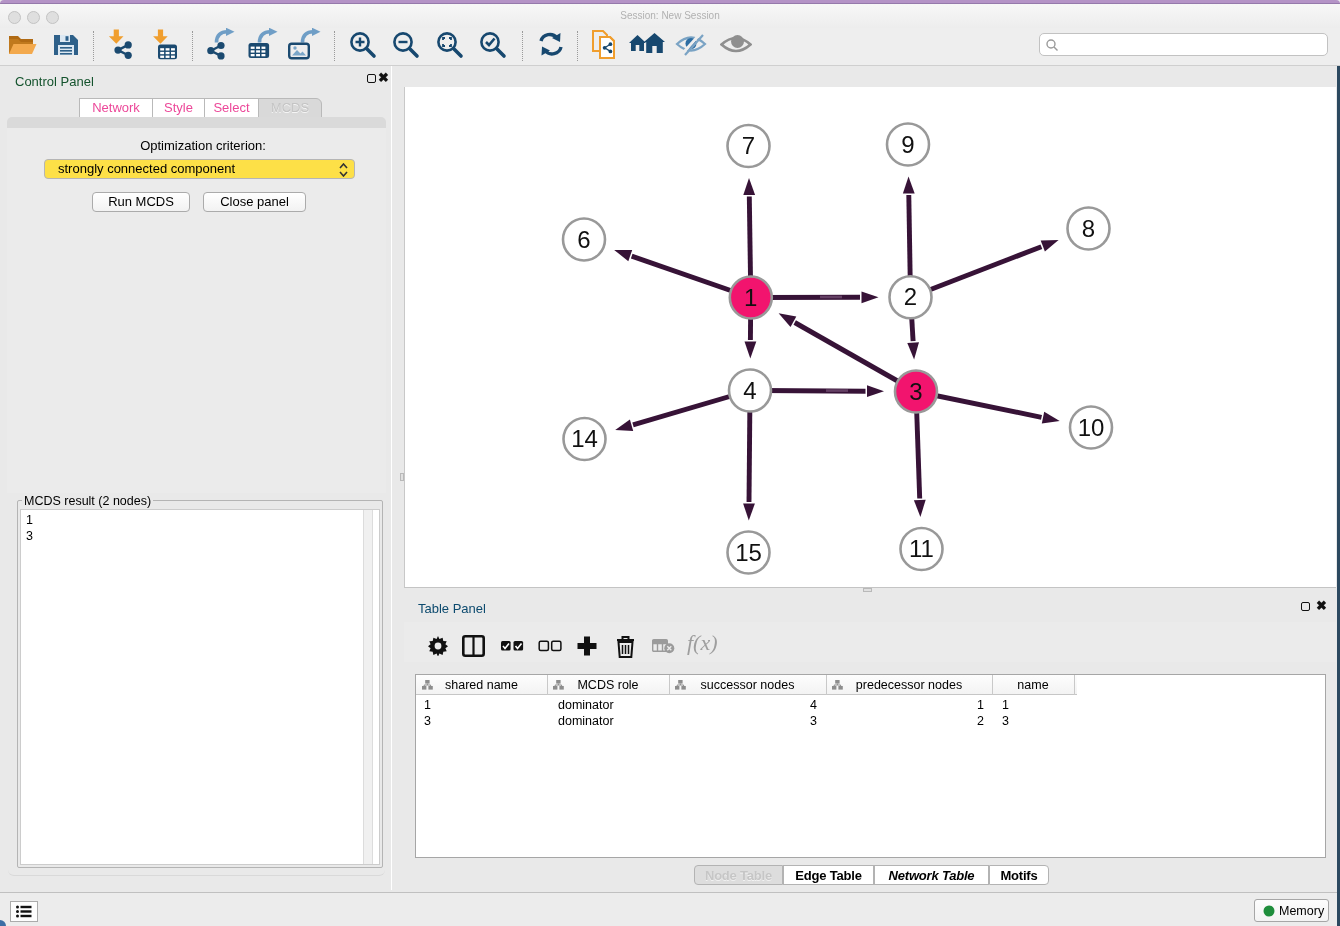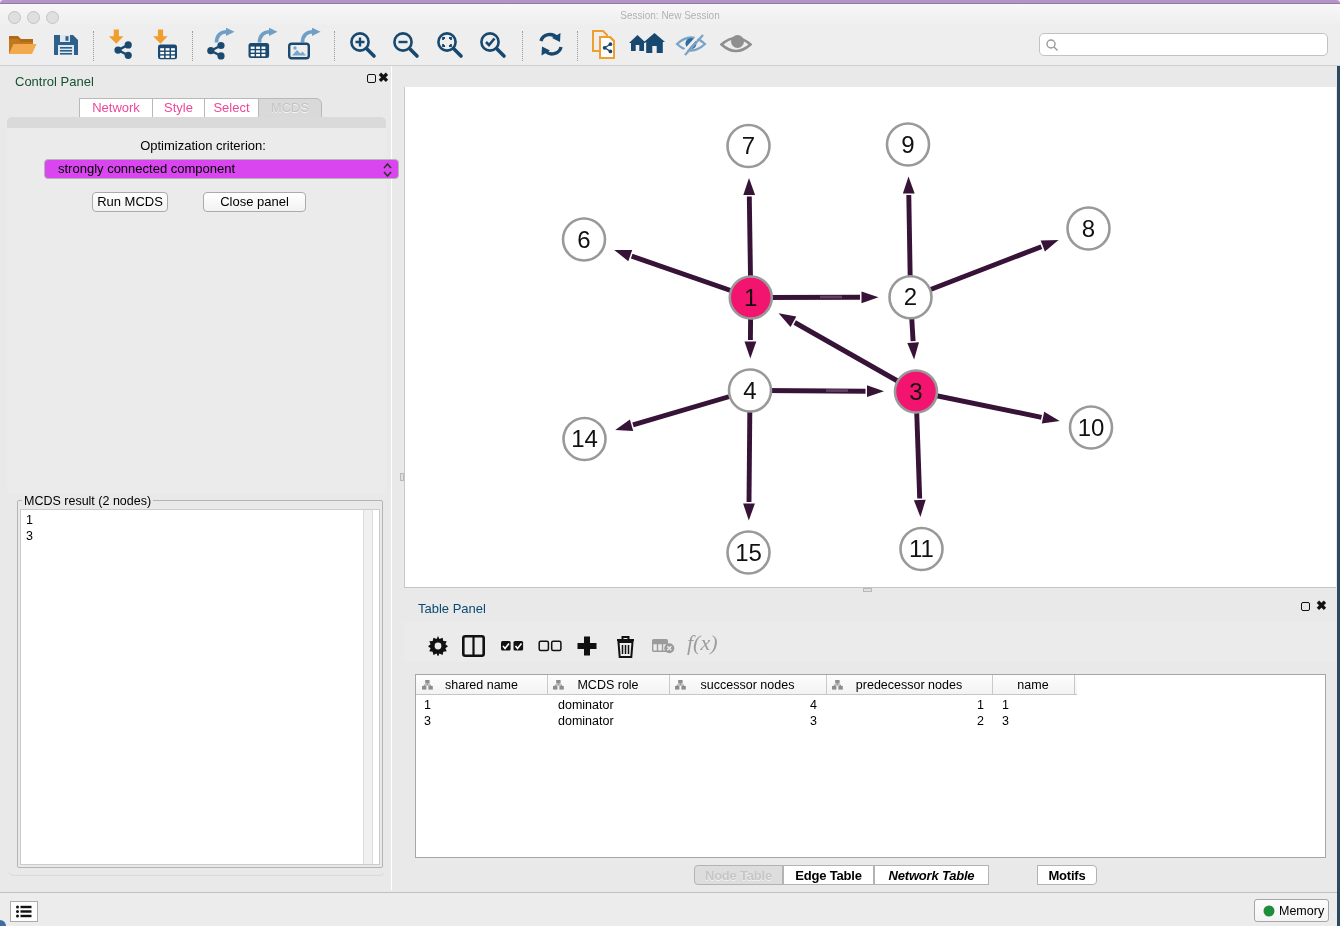"strongly connected component" #dropdown { background: #d946ef -> #fde047; width: 355px -> 311px }
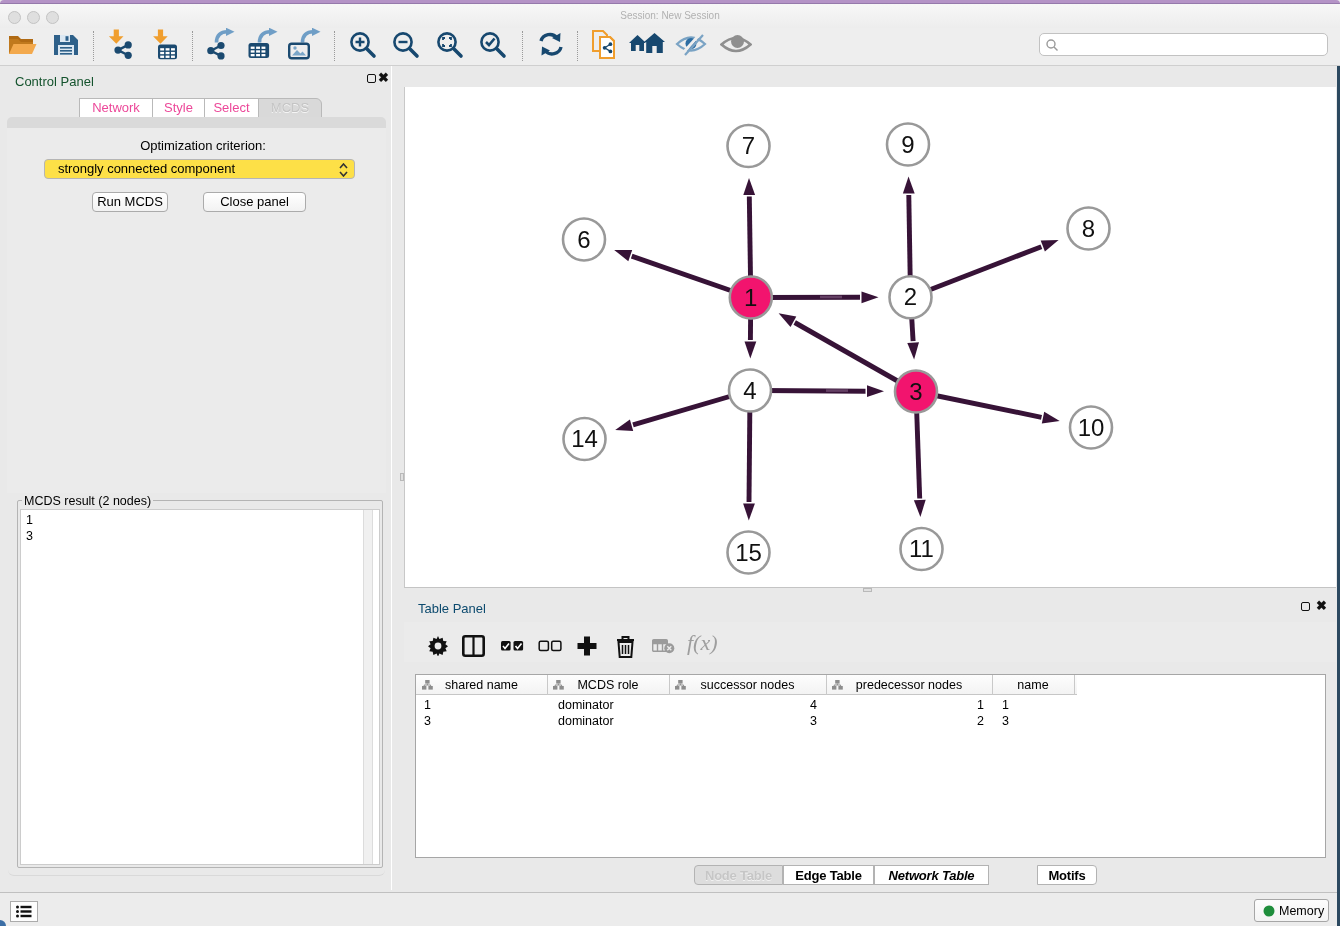"Run MCDS" div.btn { width: 76px -> 98px }
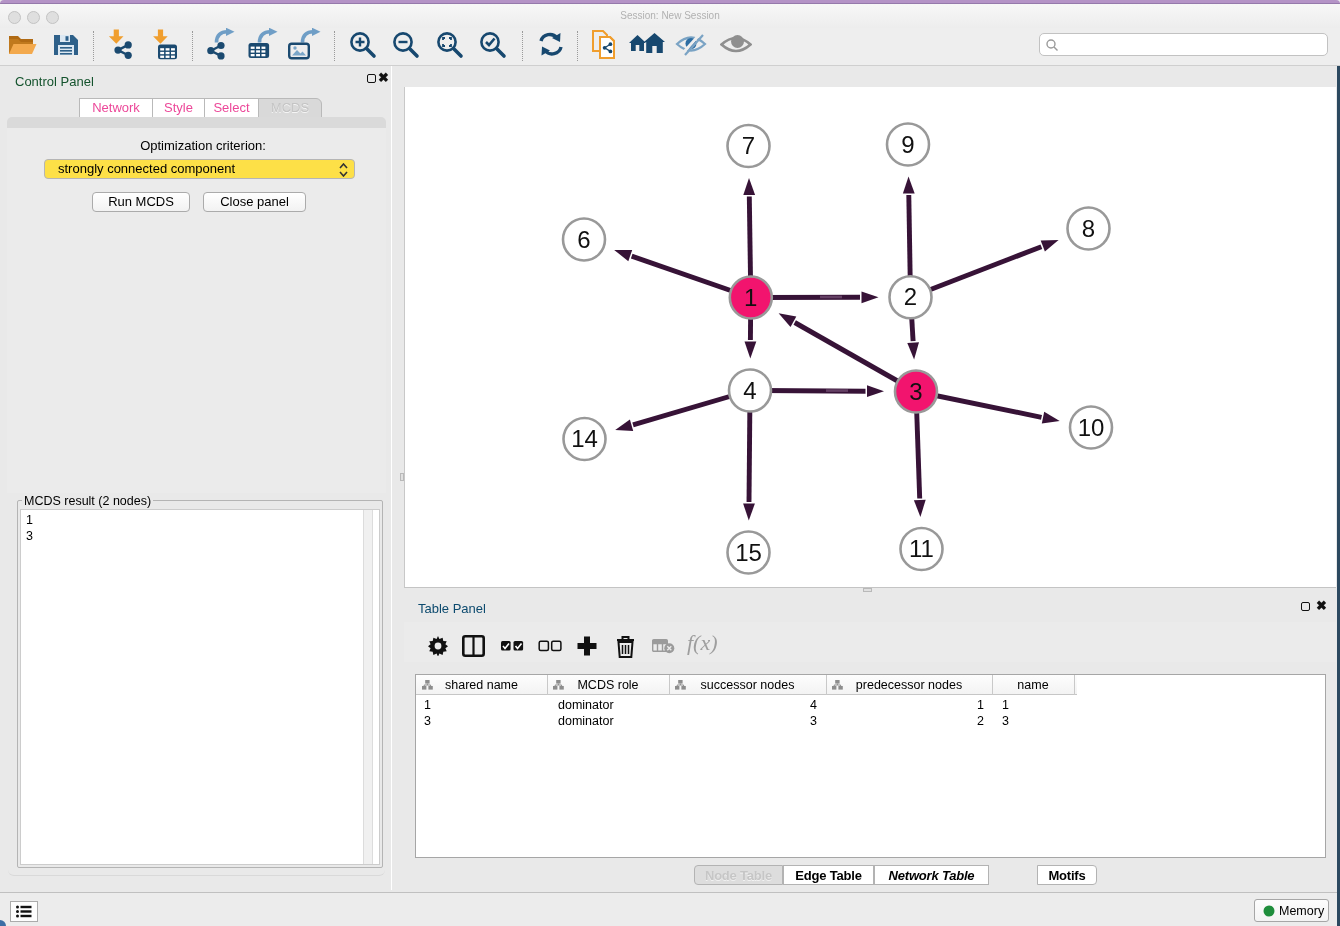"Motifs" div.btab { margin-left: 48px -> none }
